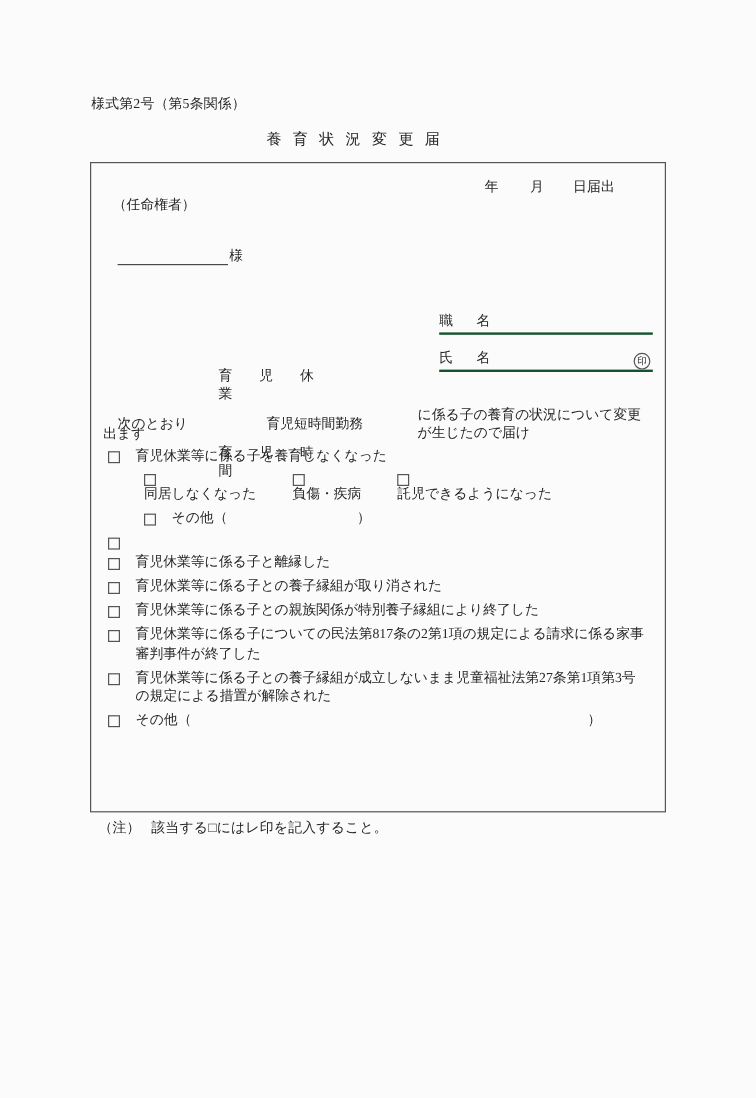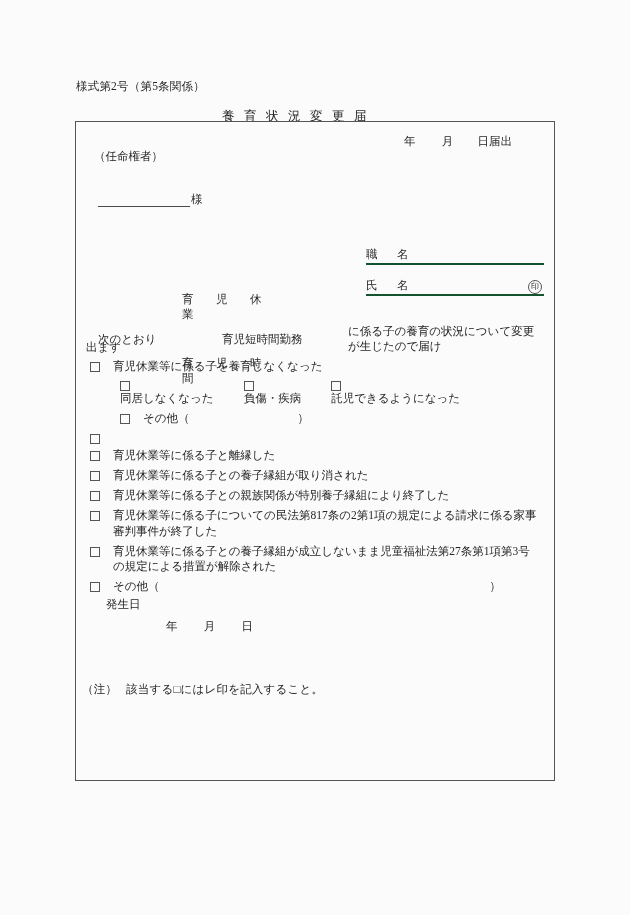"年 月 日届出" .frame { height: 660px -> 542px; top: 121px -> 135px }
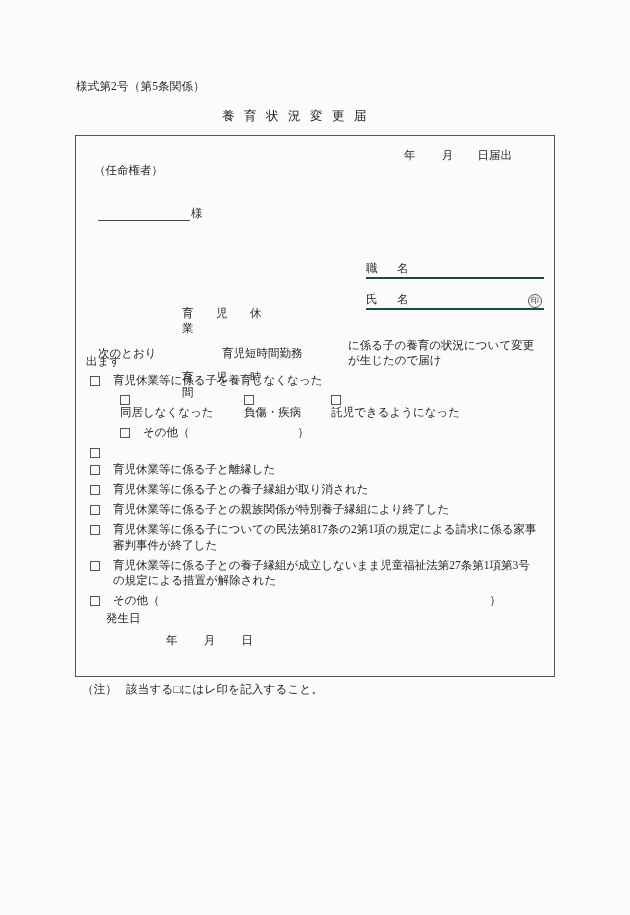"発生日" div.occur { html: <div> <div>発生日</div> <div> <span>年</span><span></span><span>月</span><span></span><span>日</span> </div> </div> -> none }
